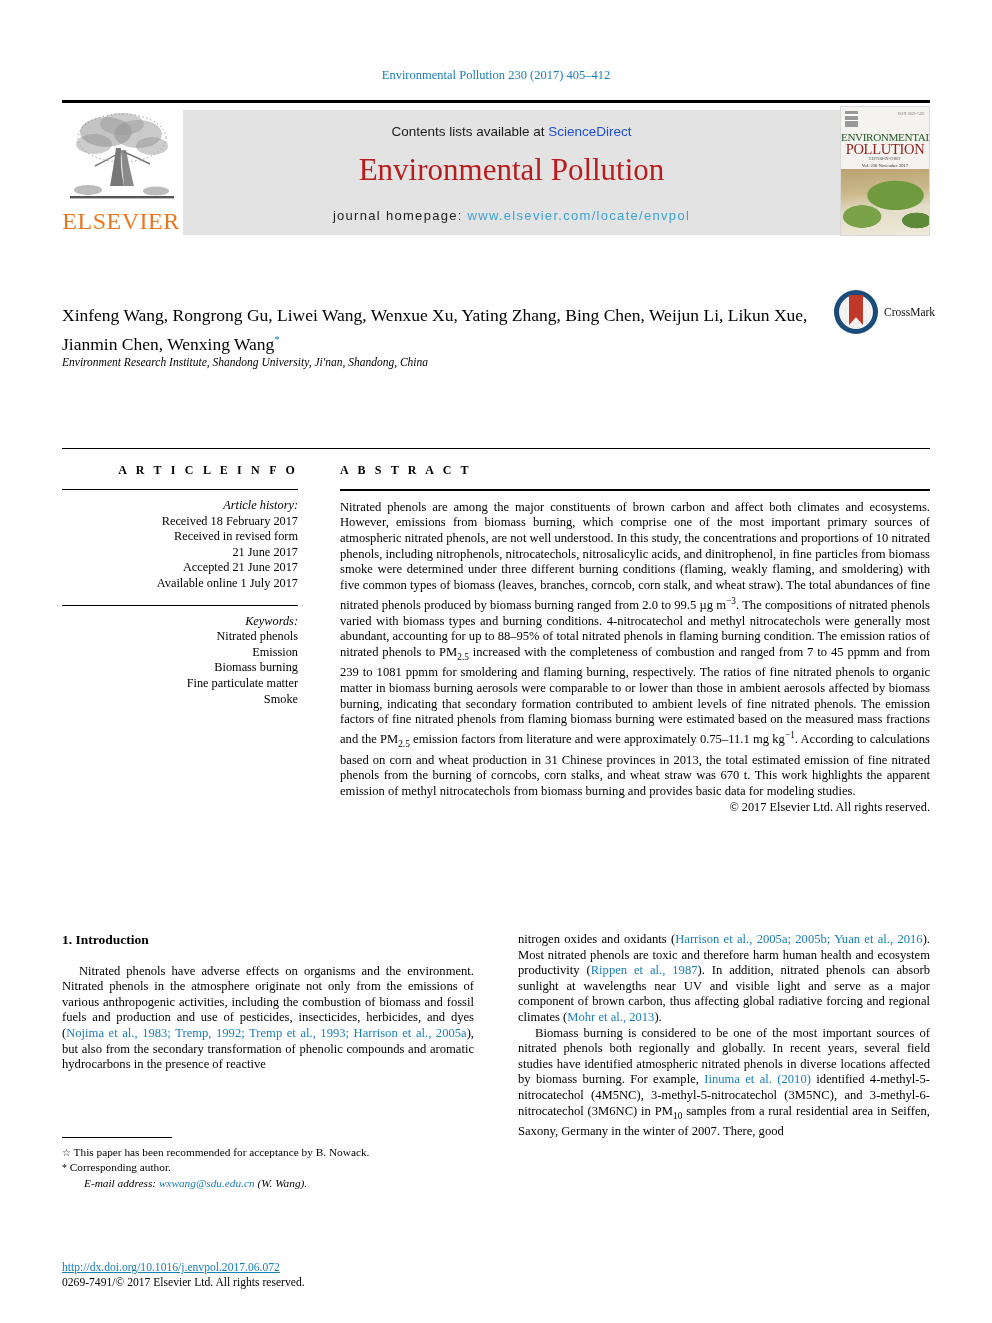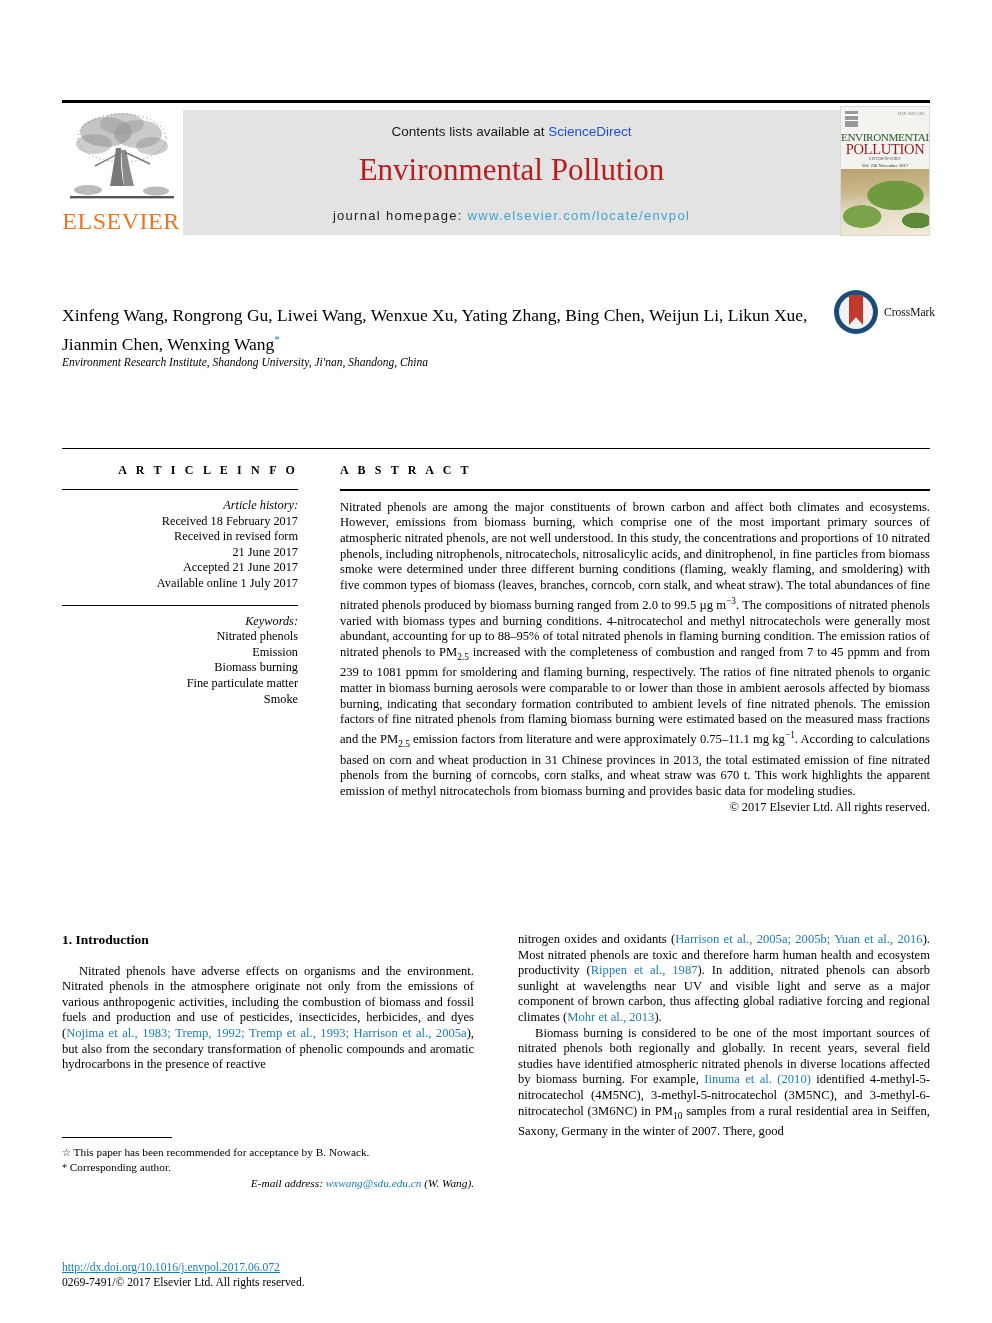"Environmental Pollution 230 (2017)" div.running-head { html: none -> <div>Environmental Pollution 230 (2017) 405–412</div> }
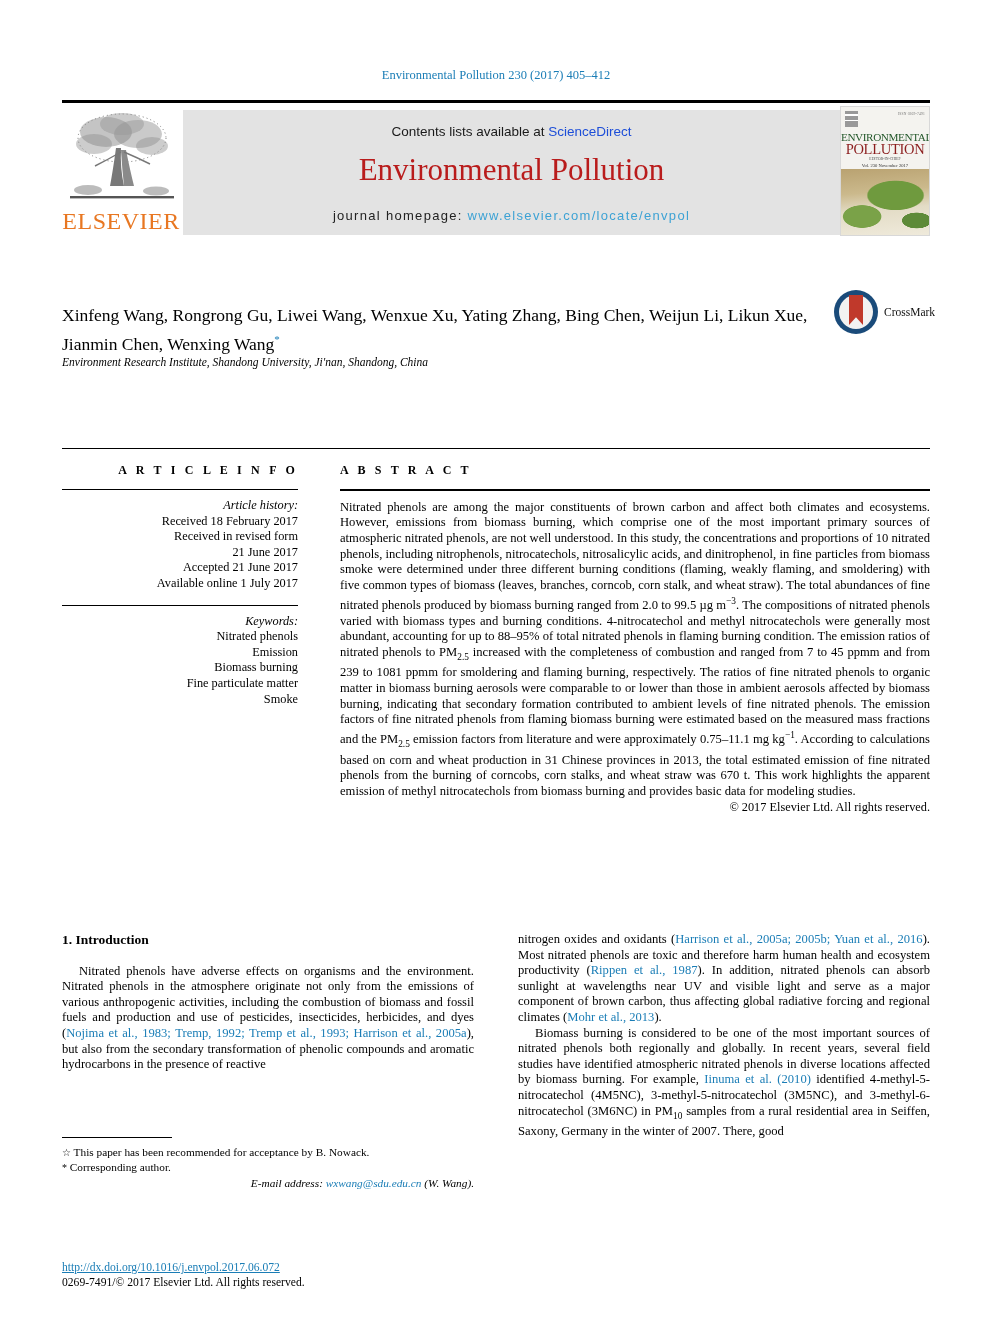"E-mail address: wxwang@sdu.edu.cn (W." .fn-email { text-align: right -> none }
